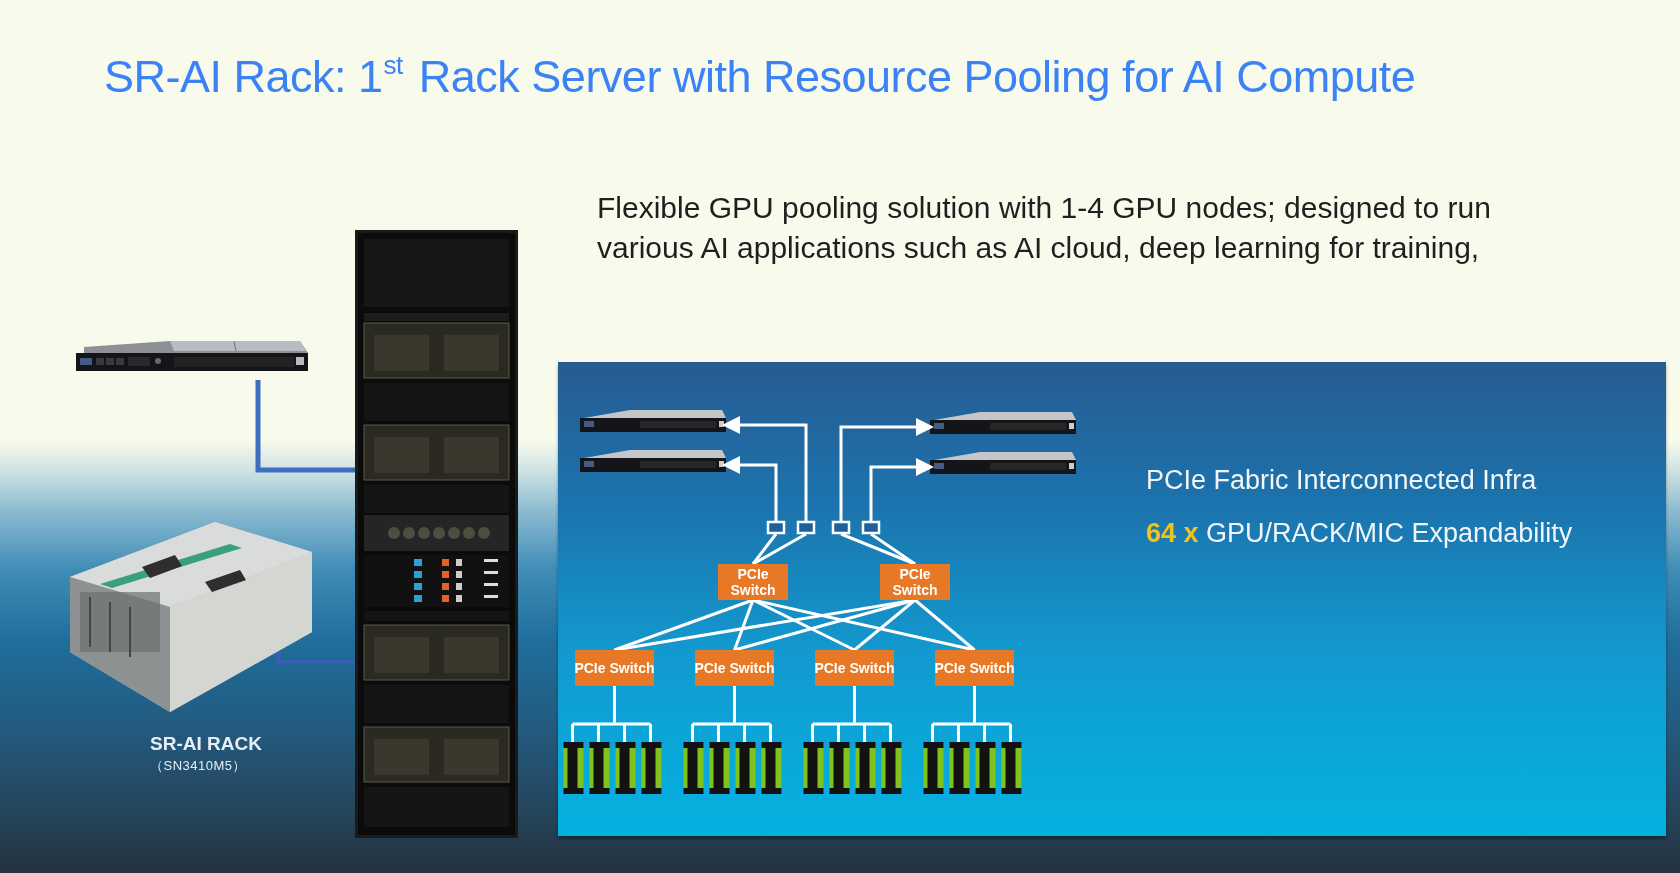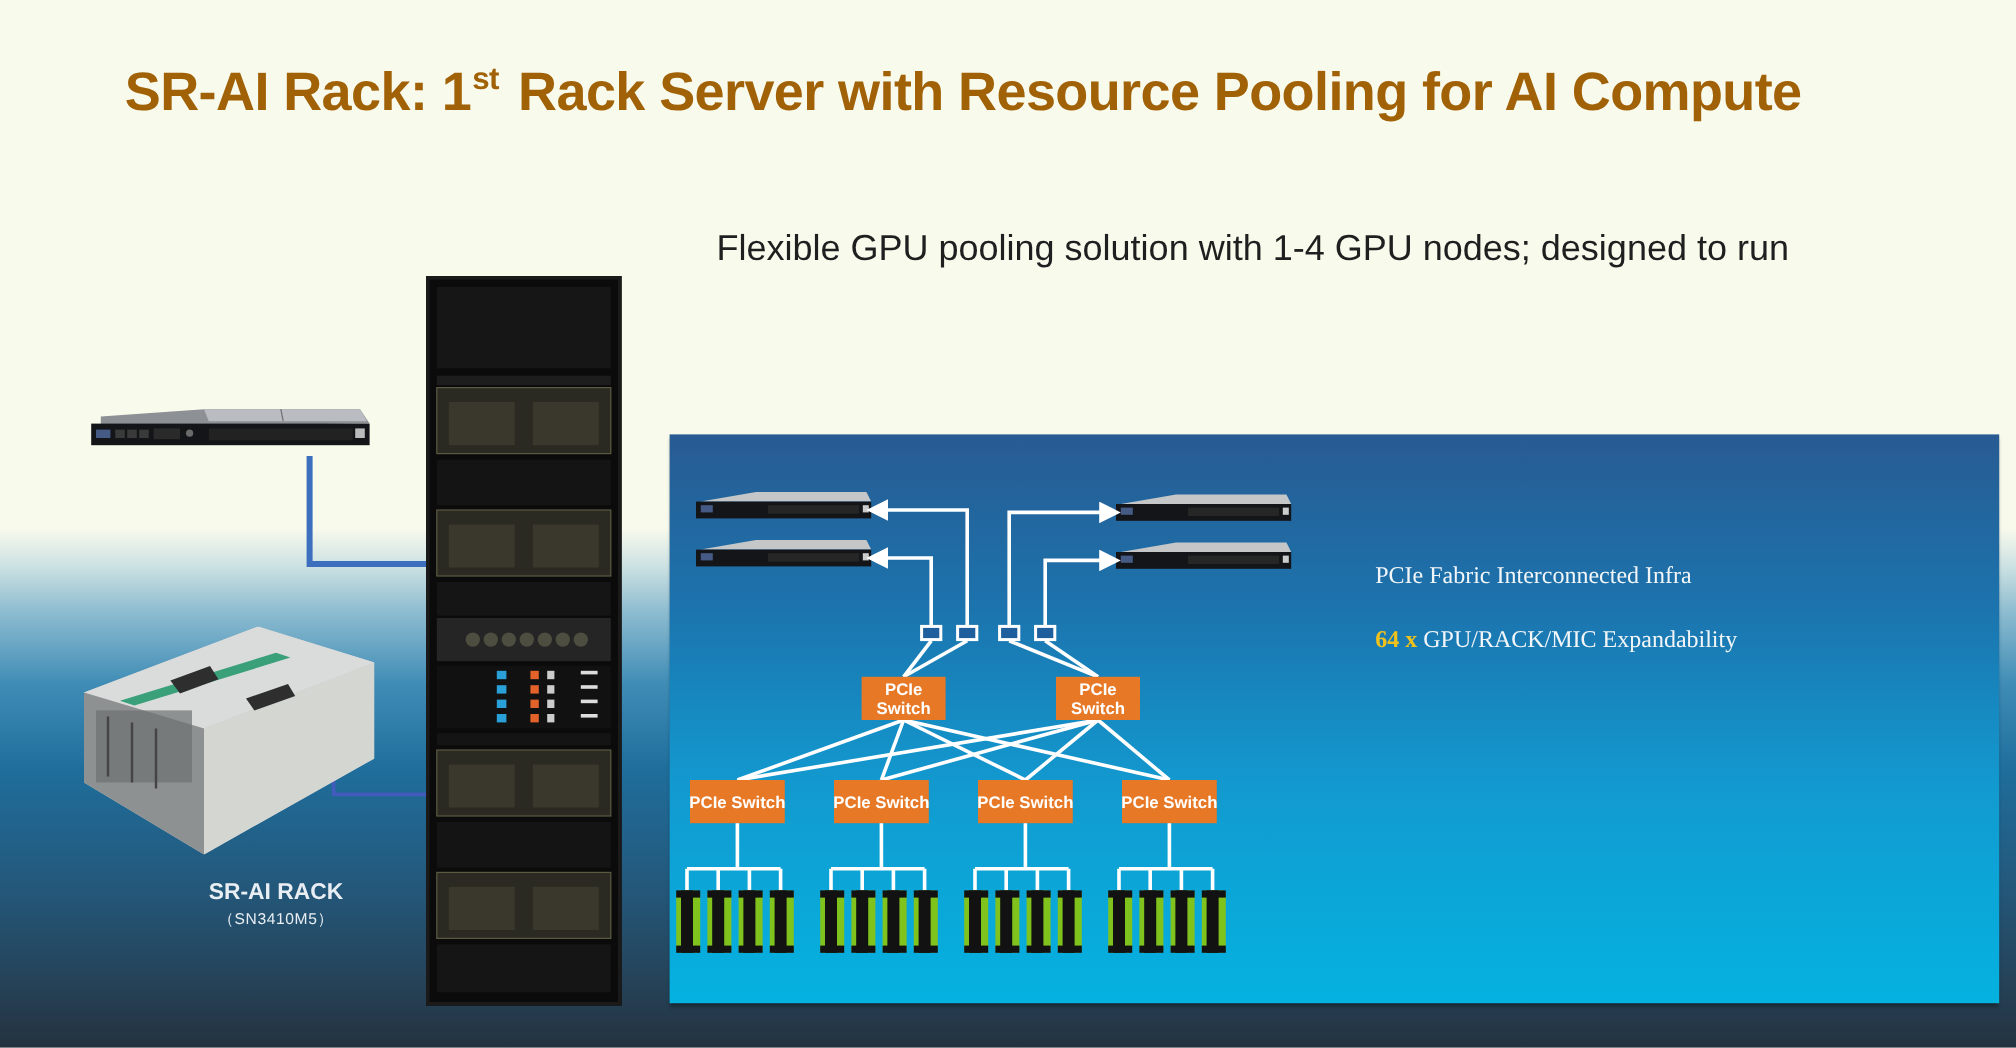"SR-AI Rack: 1st Rack Server" .title { color: #a16207 -> #3b82f6; font-weight: bold -> normal }
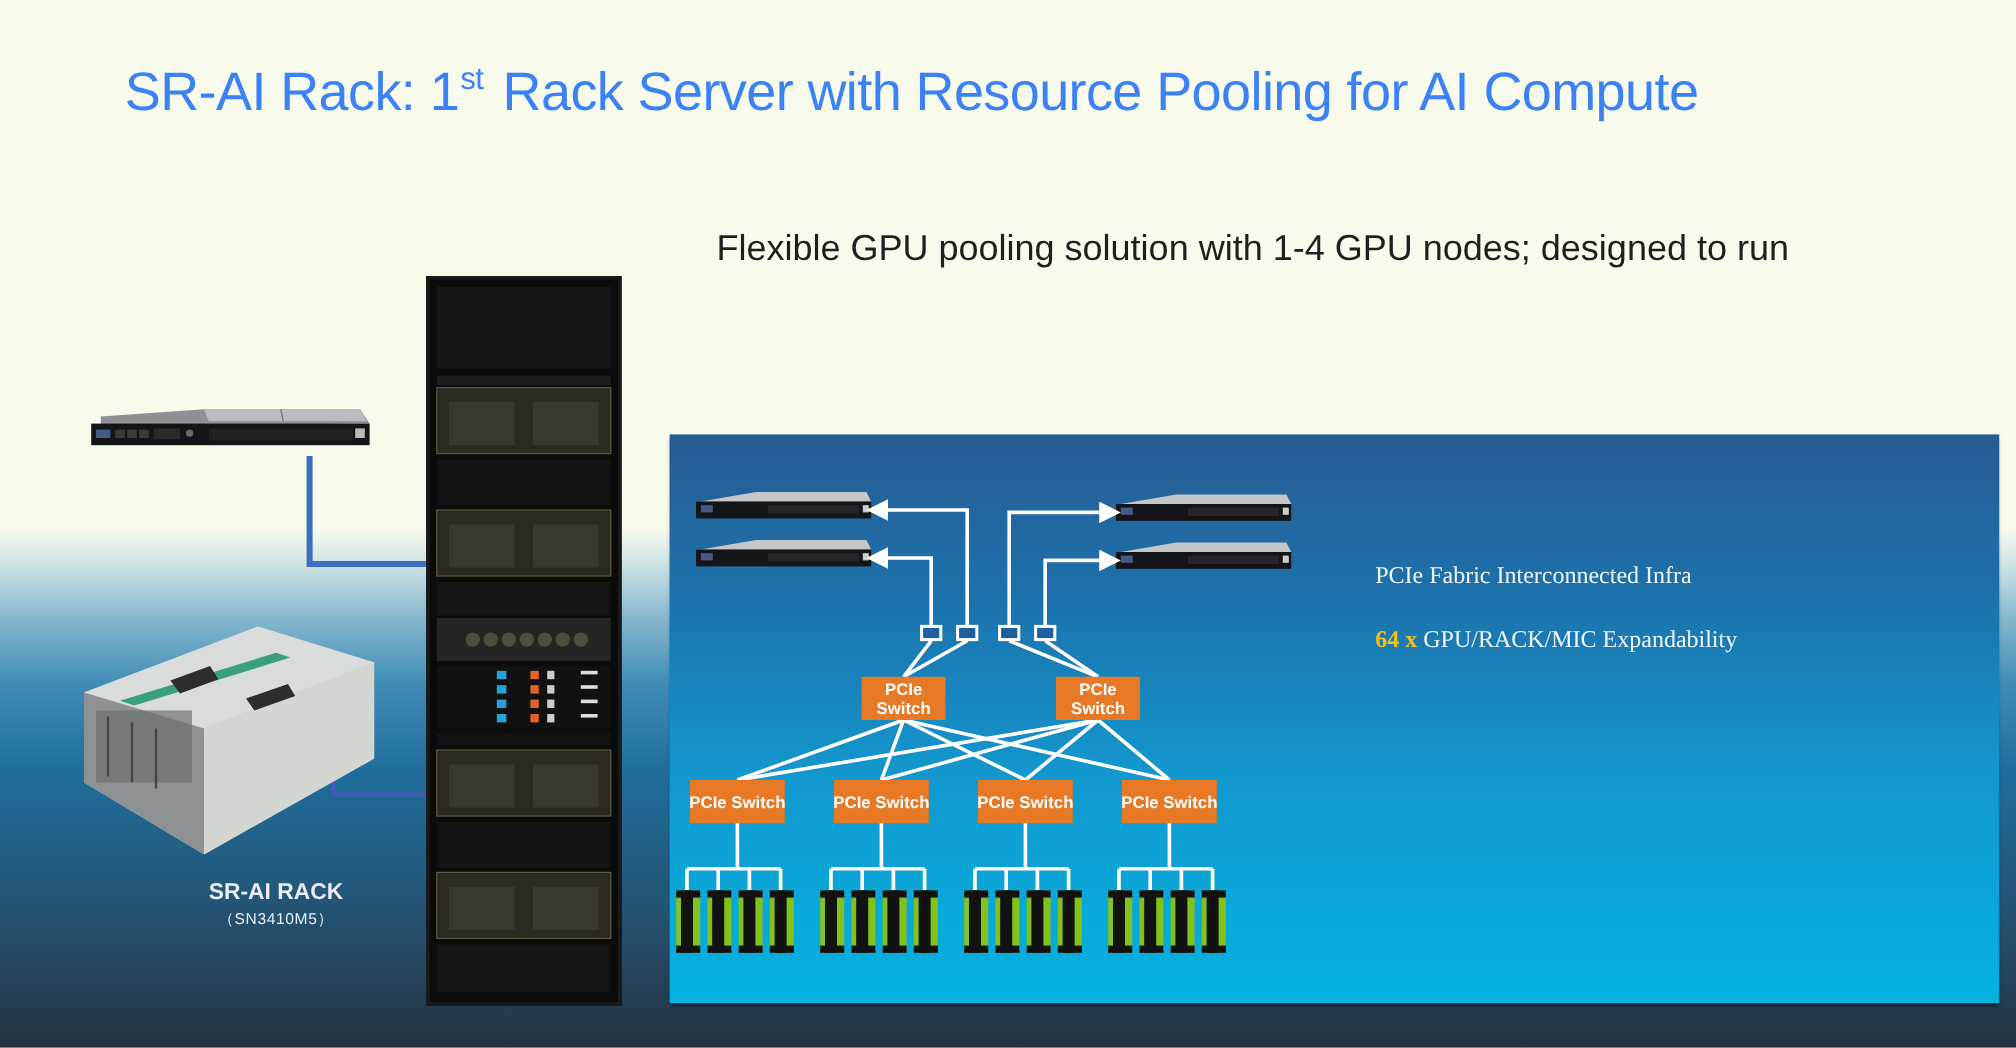"various AI applications such as" div { html: none -> <div>various AI applications such as AI cloud, deep learning for training,</div> }
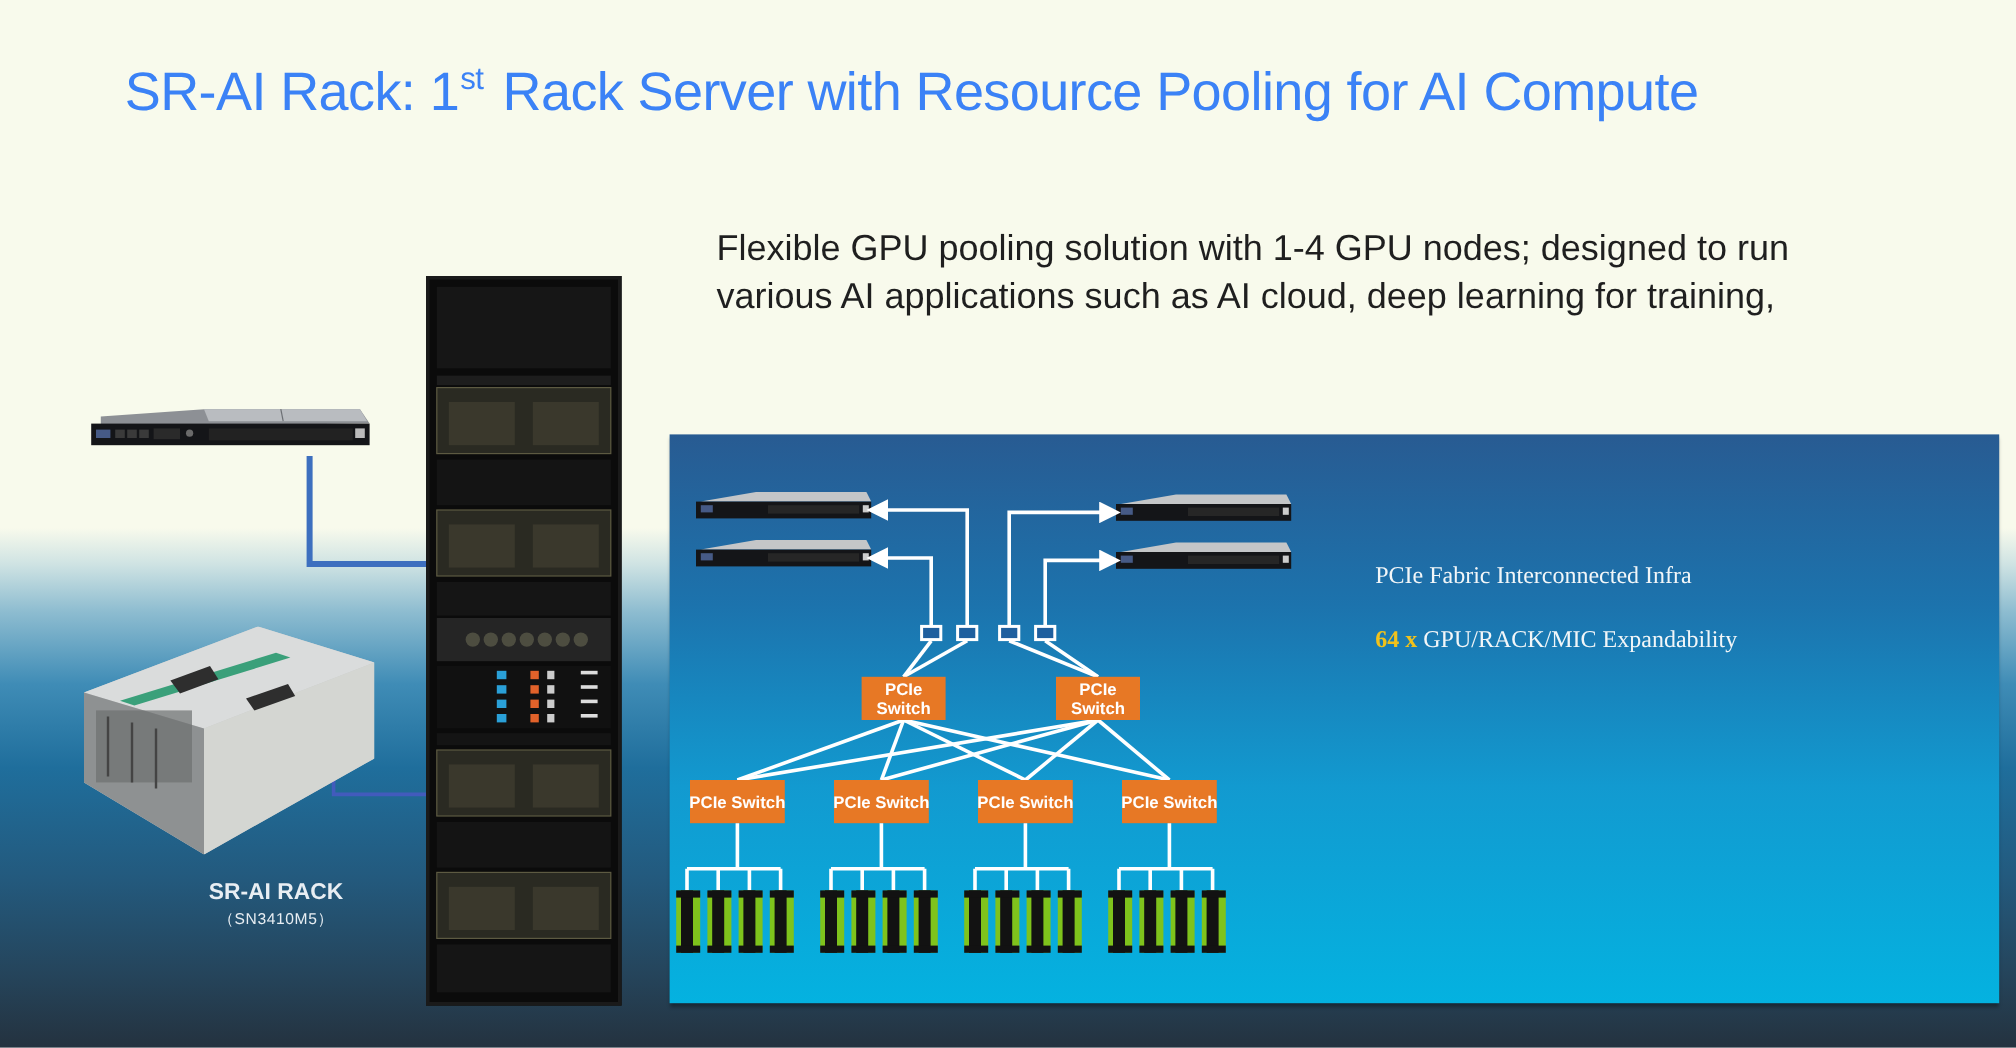"PCIe Fabric Interconnected Infra" .feature { font-family: Liberation Serif, serif -> none; font-size: 20px -> 27px }
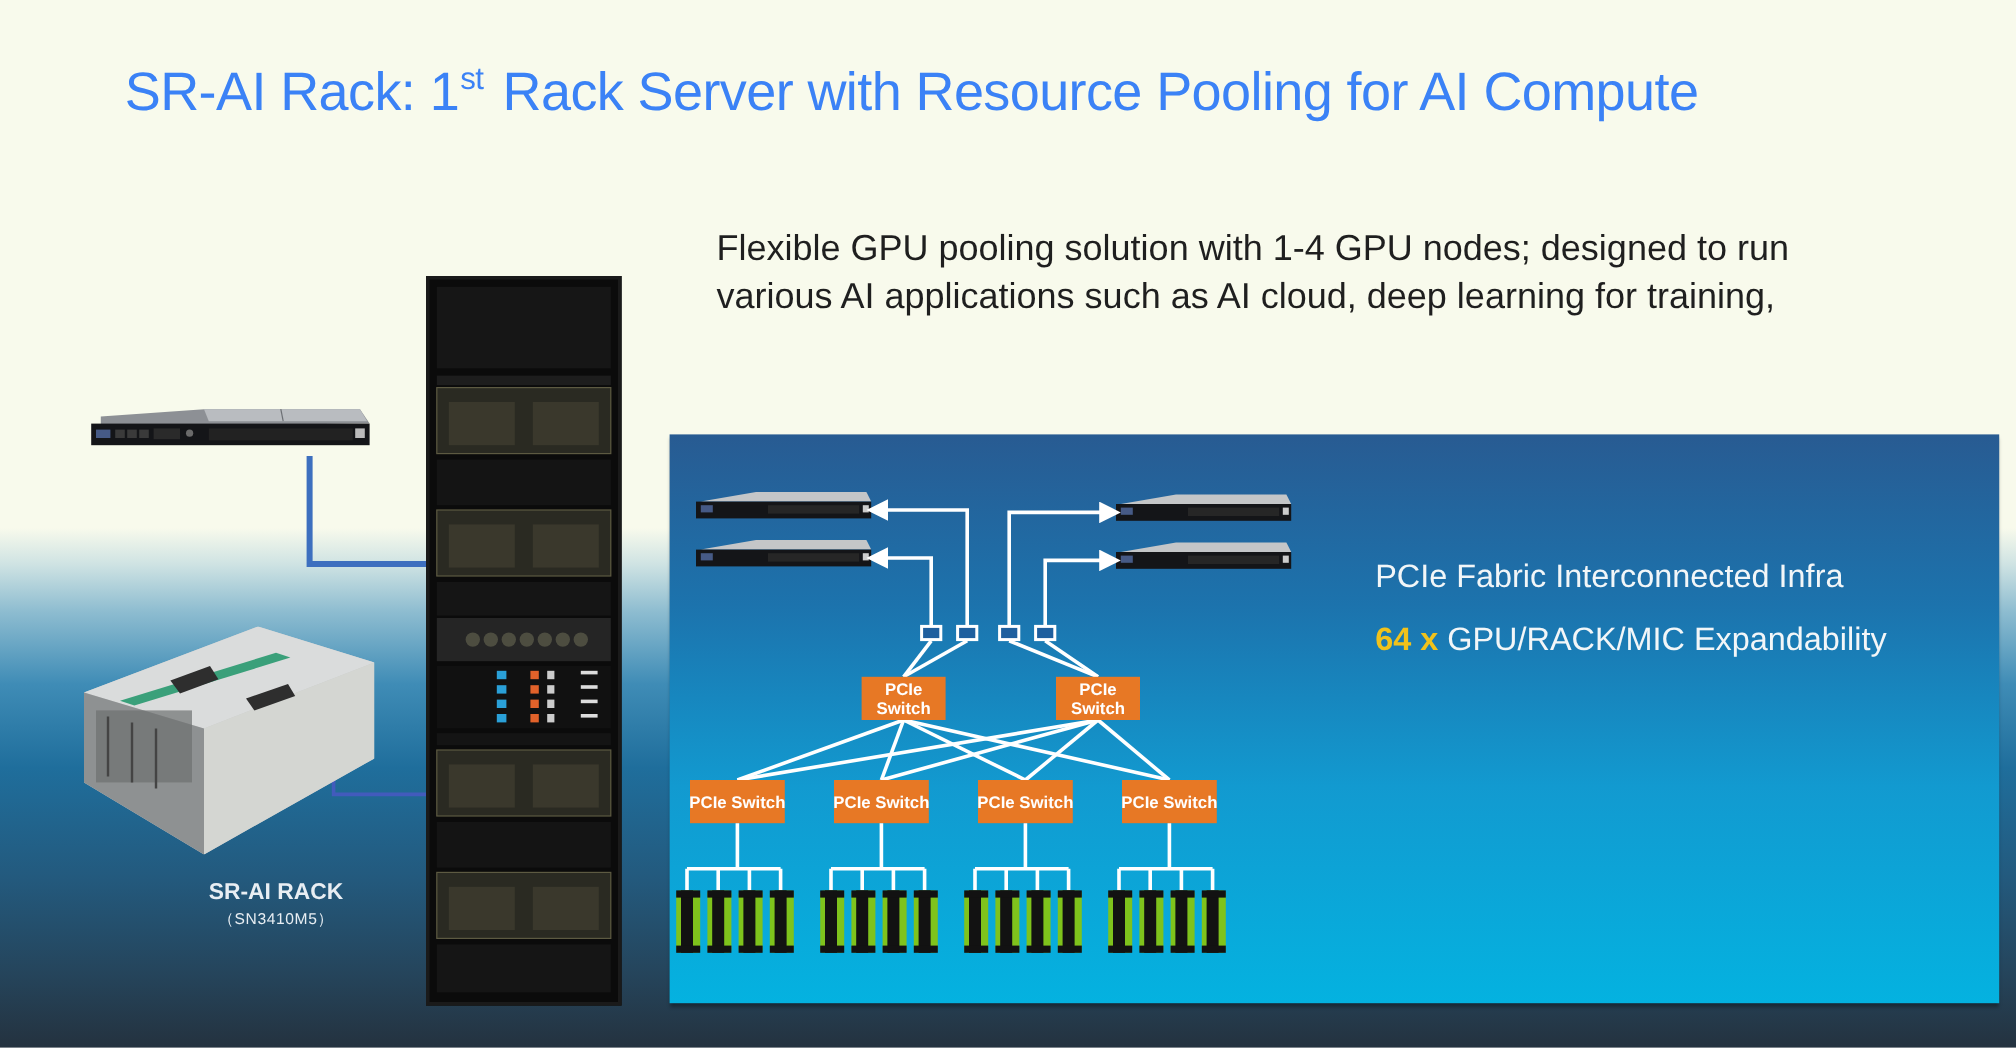"SR-AI RACK" .rack-label { text-align: center -> none }
